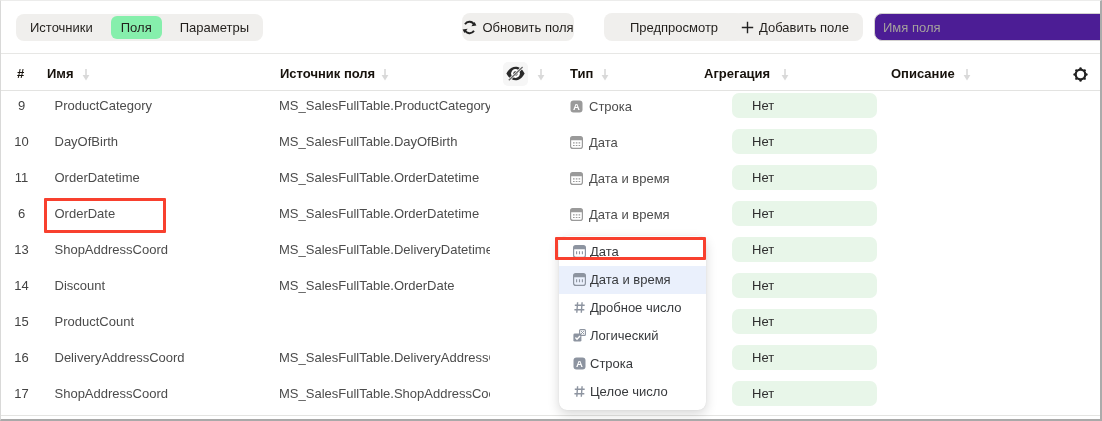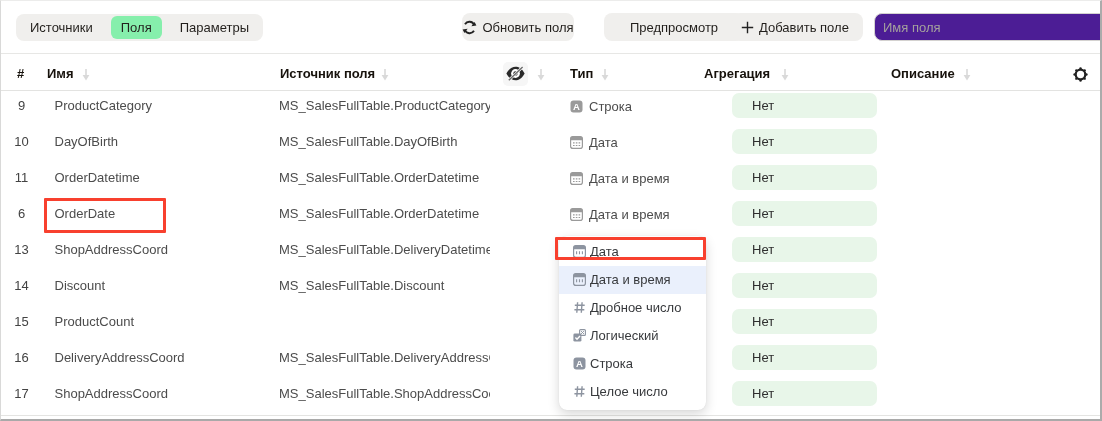"MS_SalesFullTable.Discount" div.src { text: SalesFullTable.Discount -> SalesFullTable.OrderDate }
